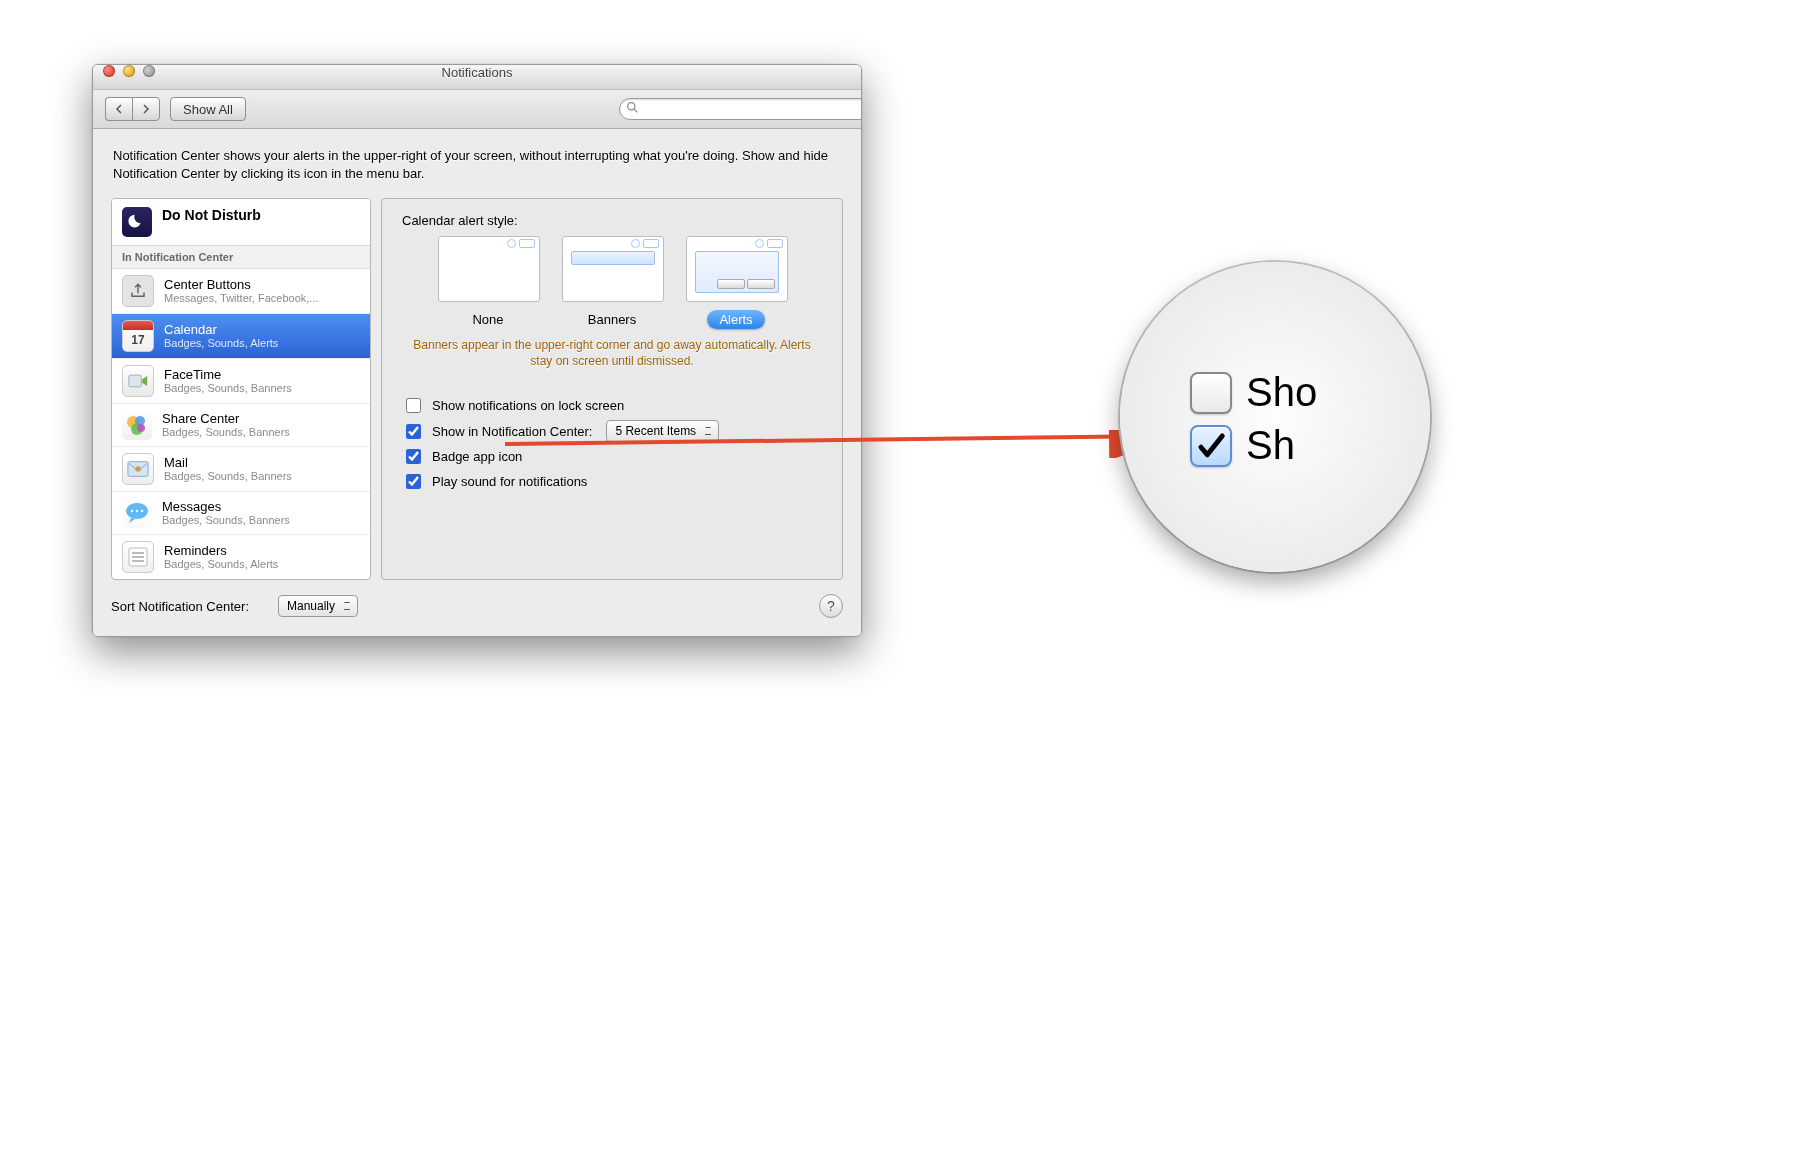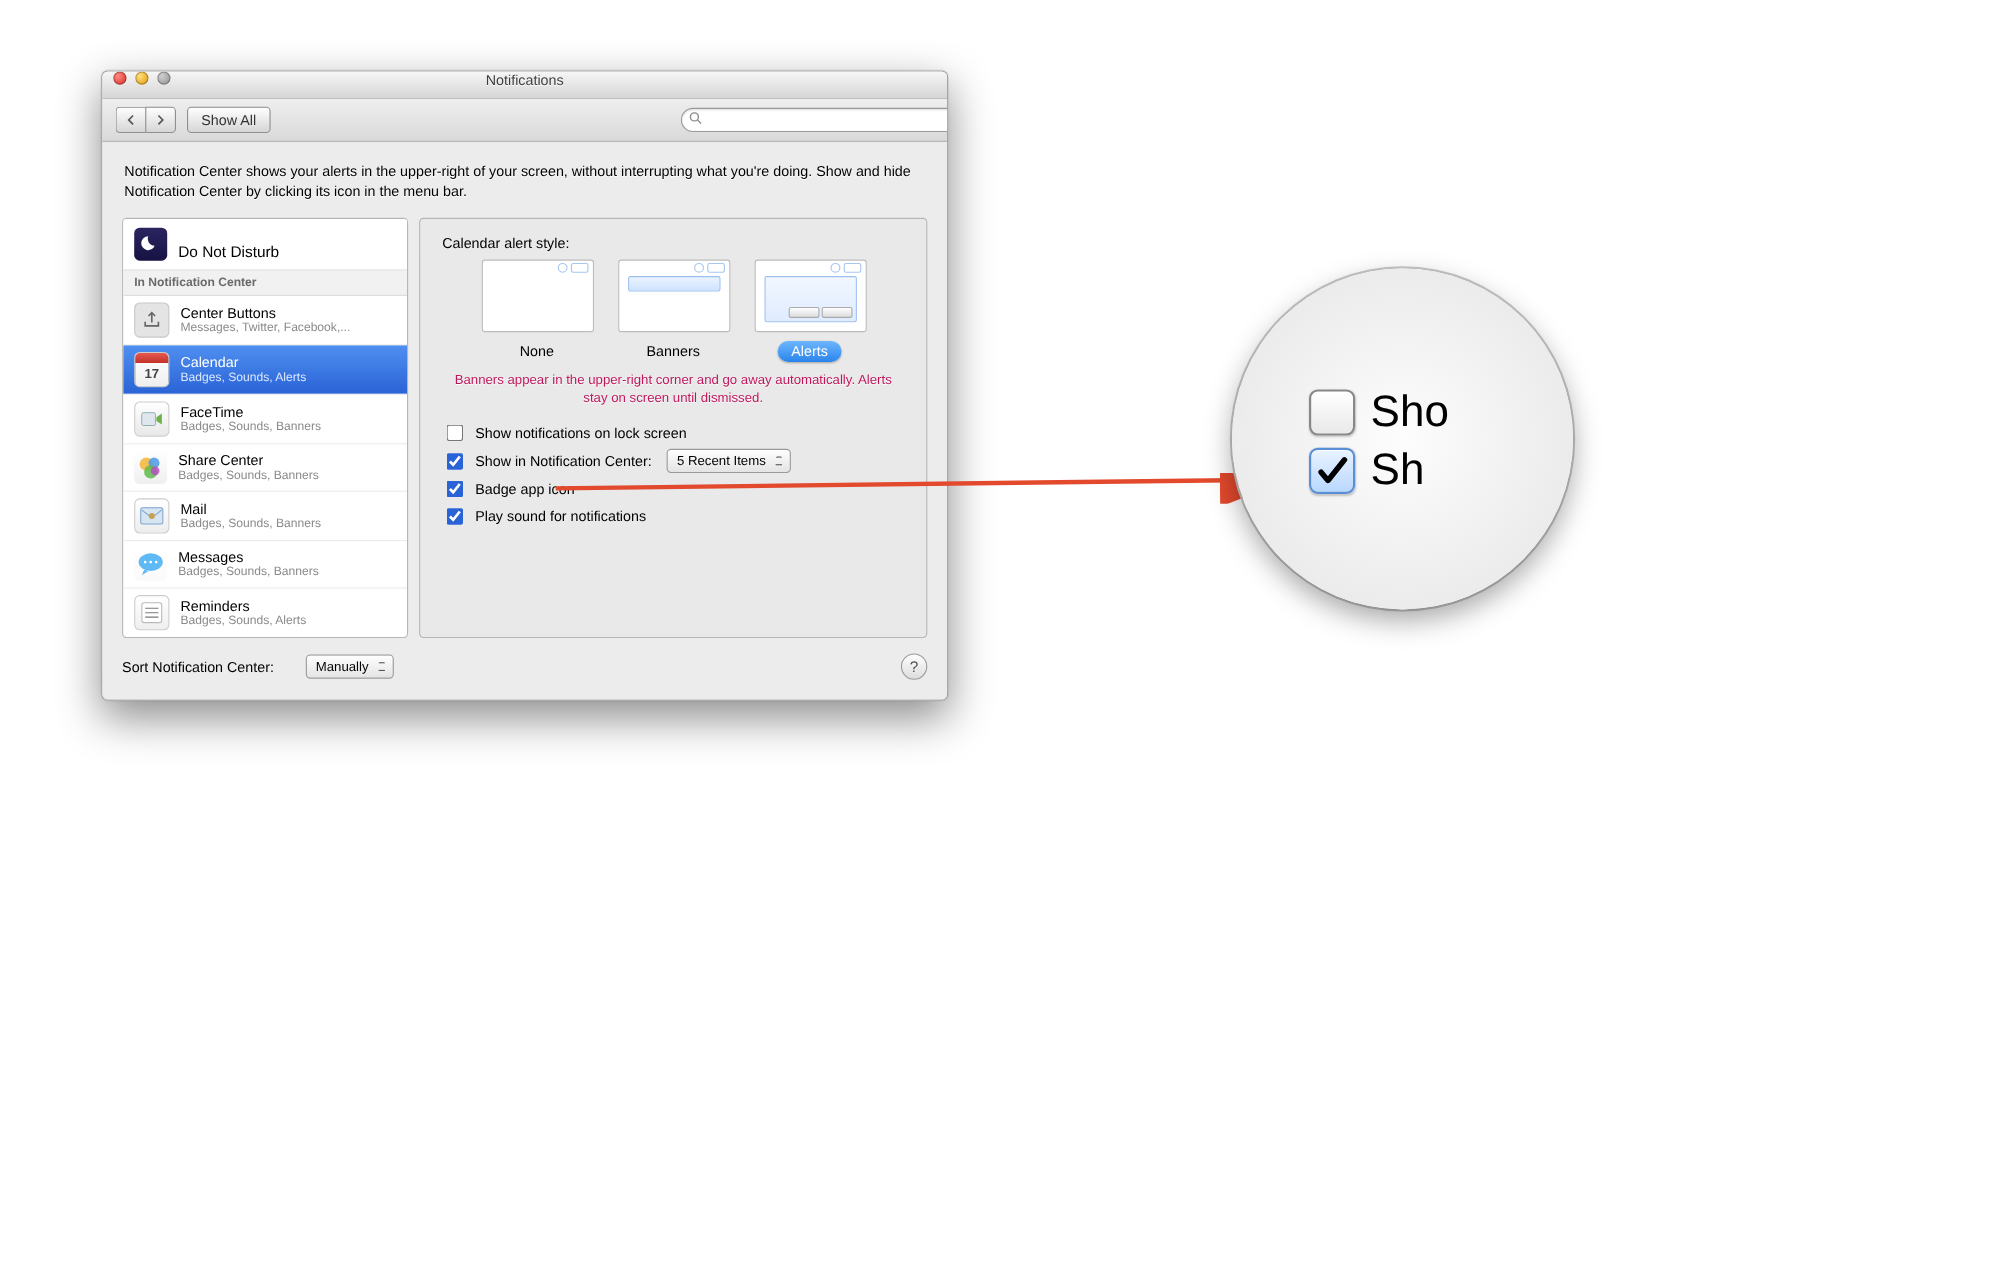"Do Not Disturb" .dnd-row { align-items: flex-end -> flex-start; font-weight: none -> bold }
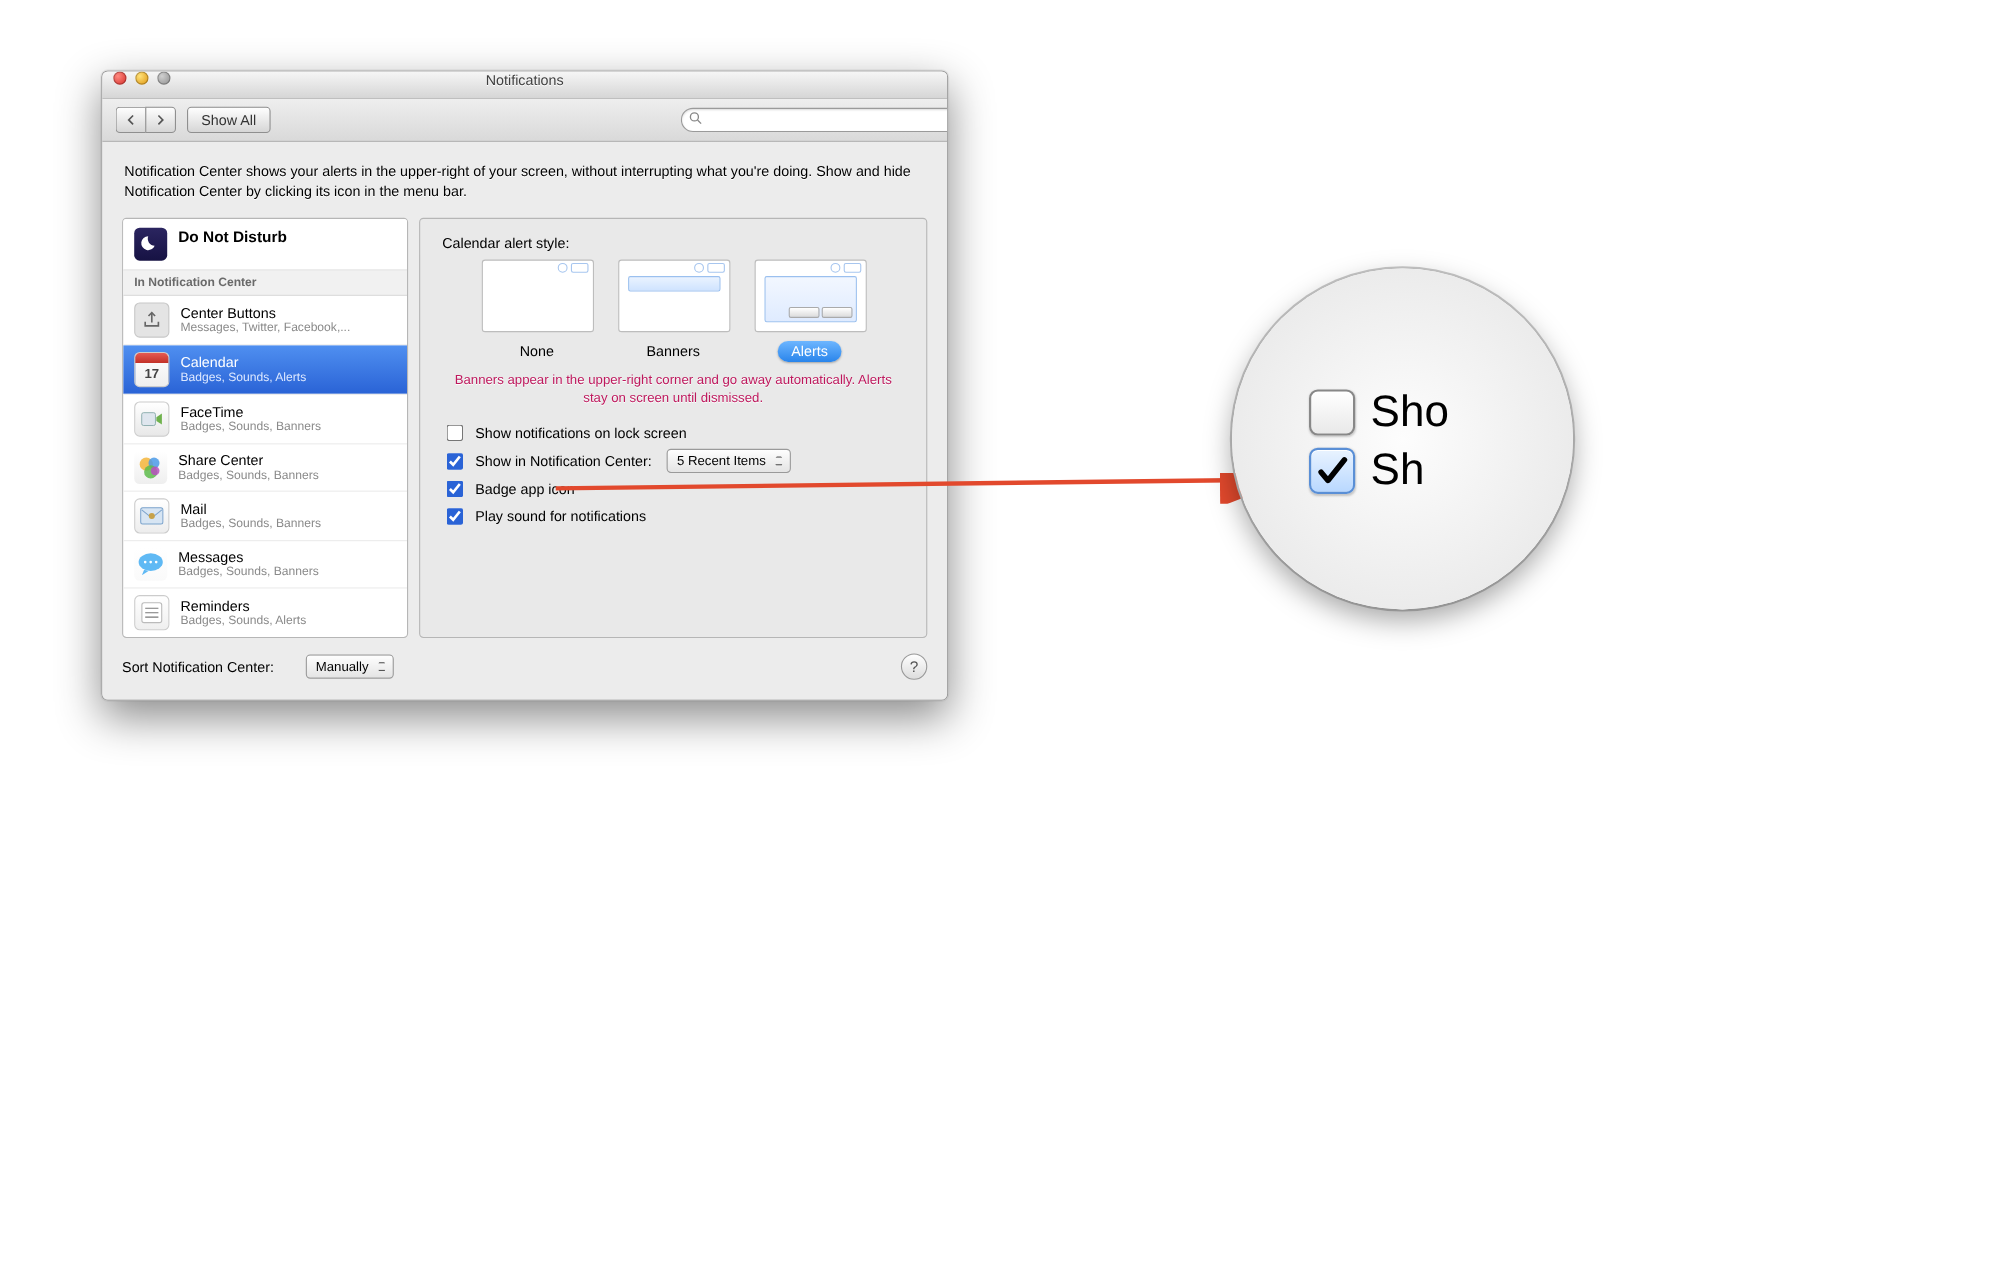"Banners appear in the upper-right" .hint { color: #be185d -> #a16207; margin: 8px 0 14px -> 8px 0 26px }
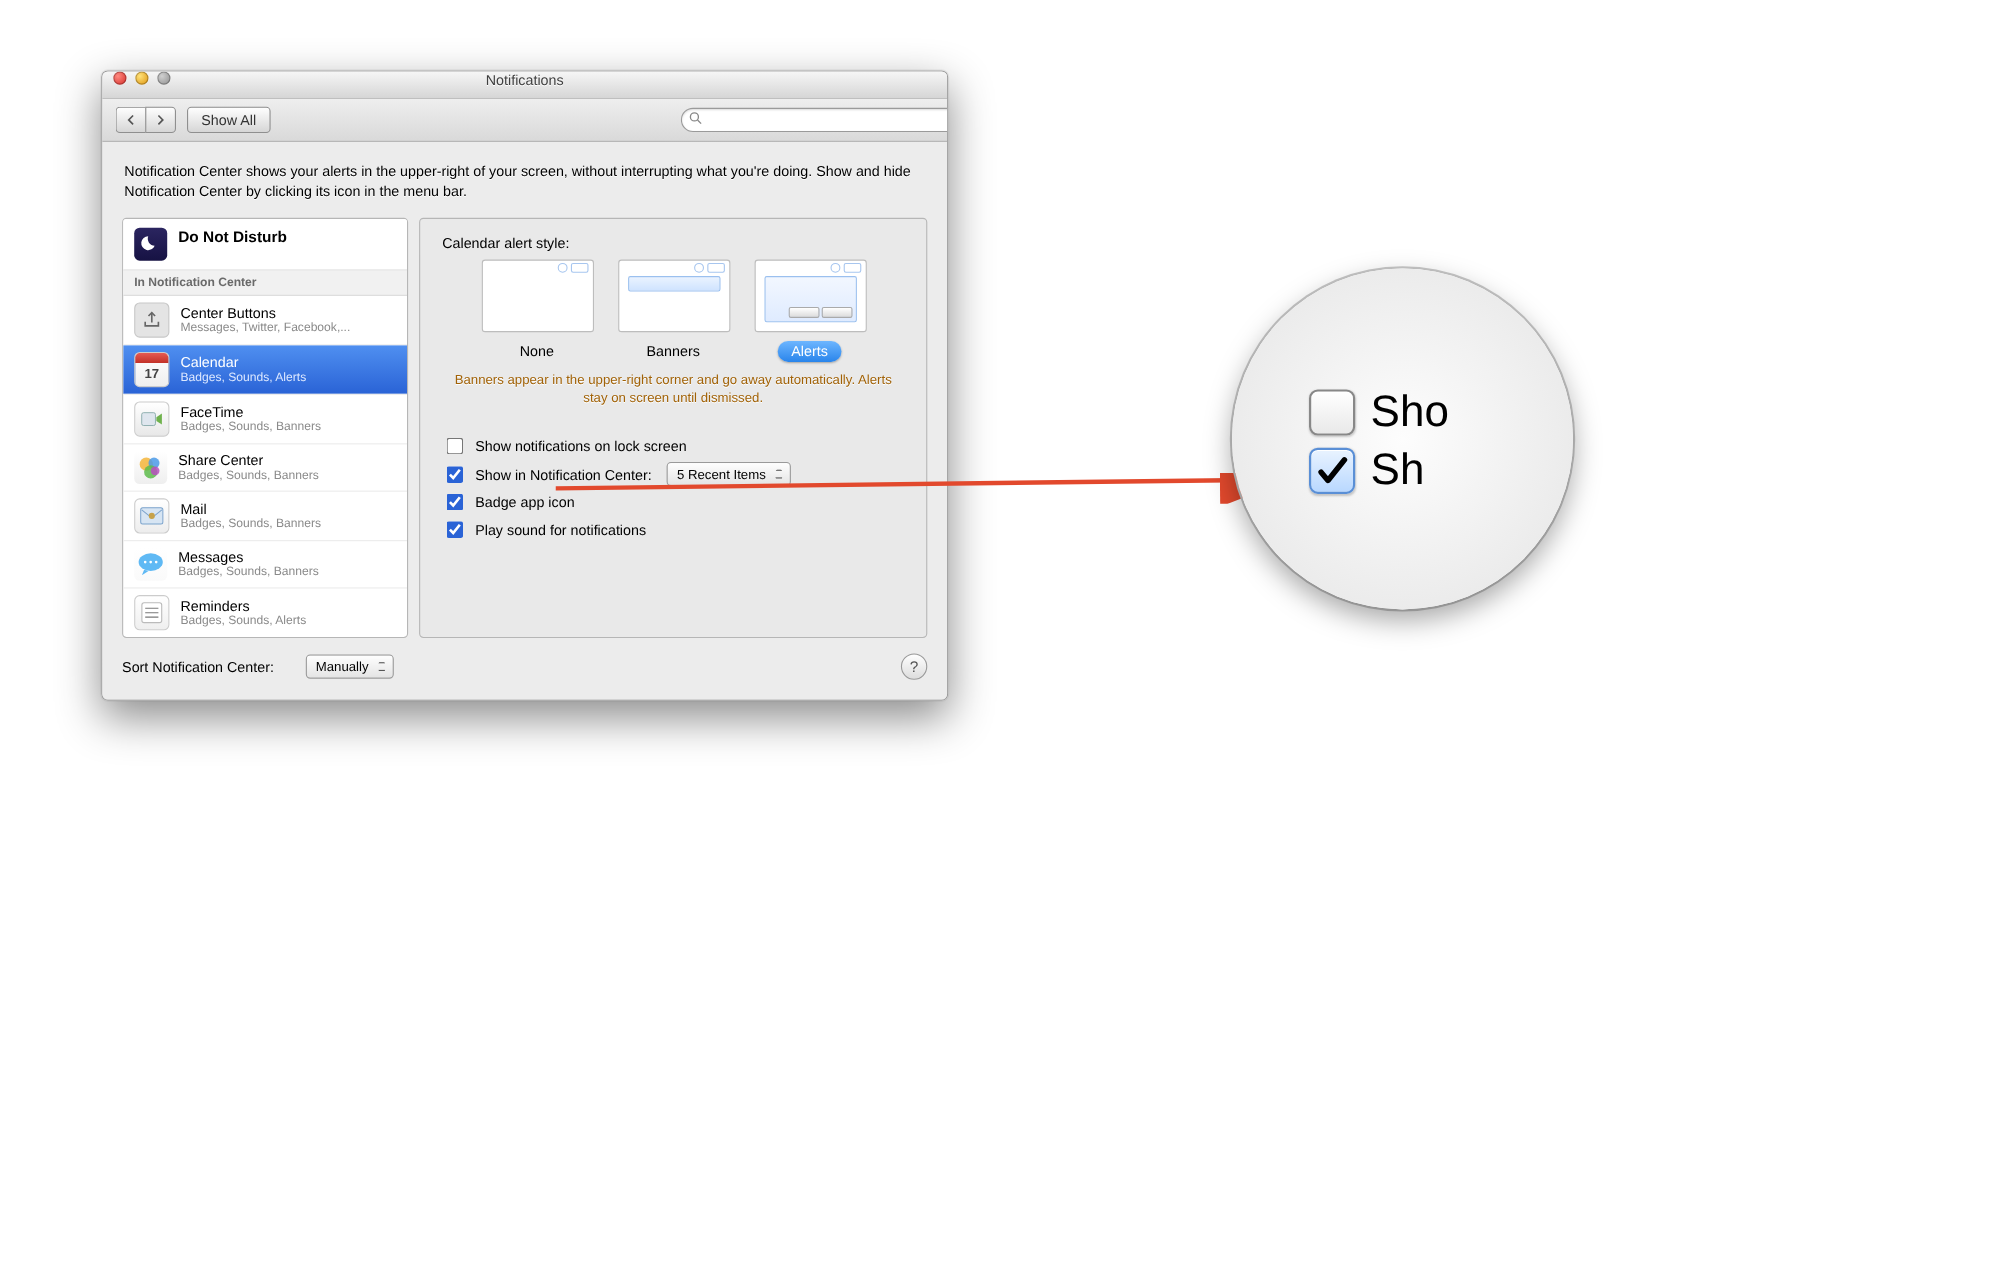"Sho" .zoomcircle { top: 244px -> 262px }
